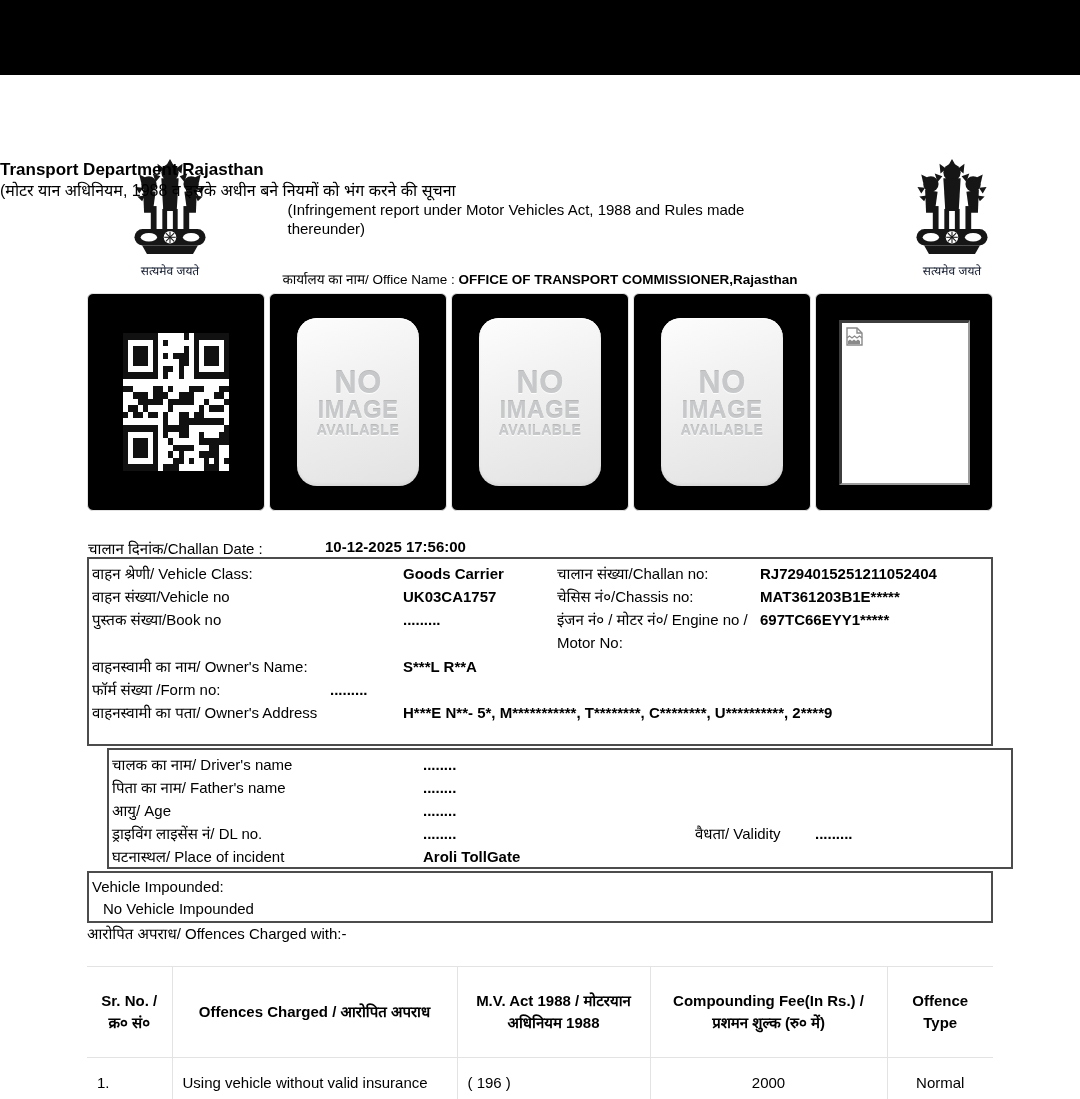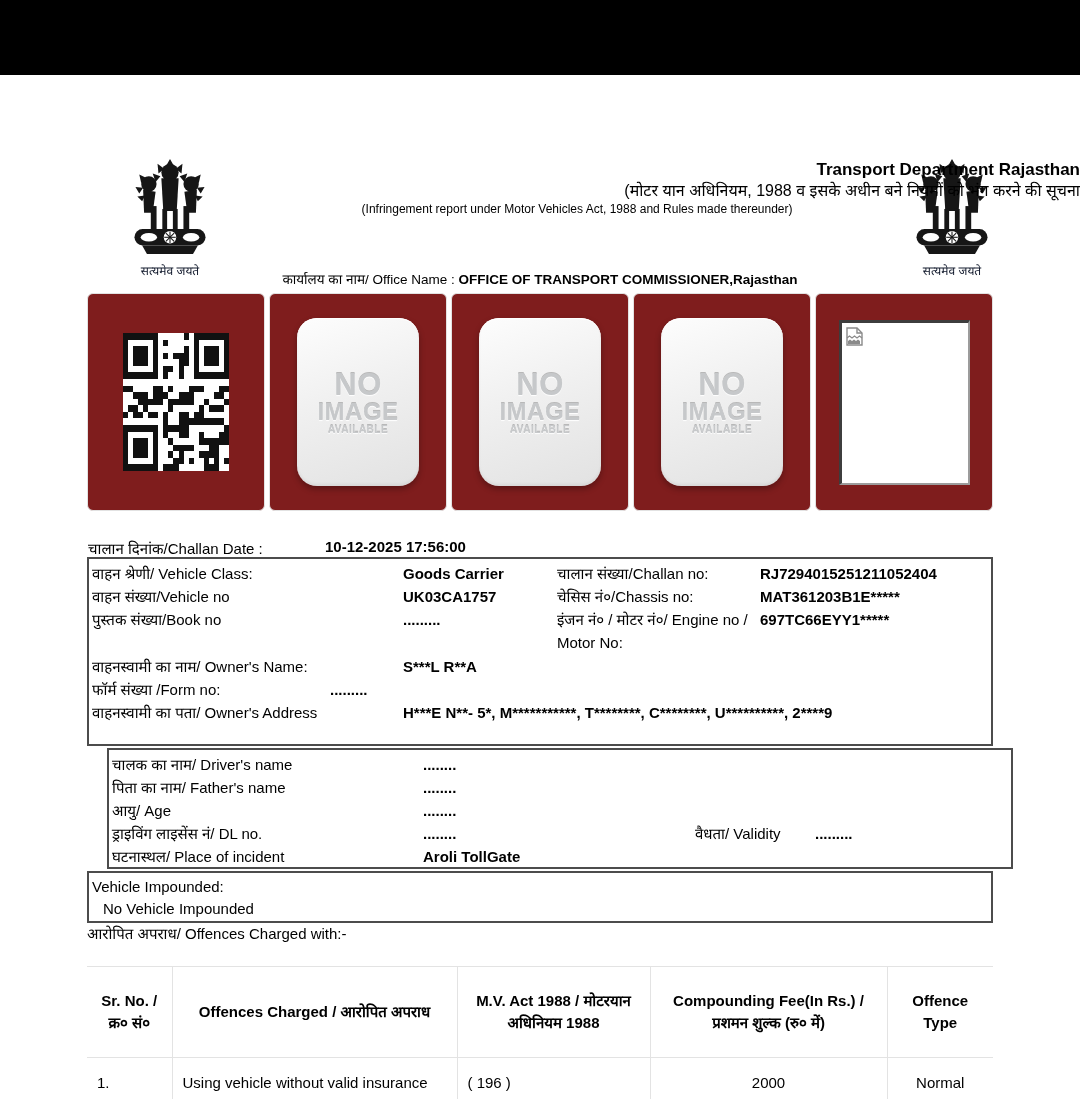"Transport Department Rajasthan" .title-block { text-align: right -> left }
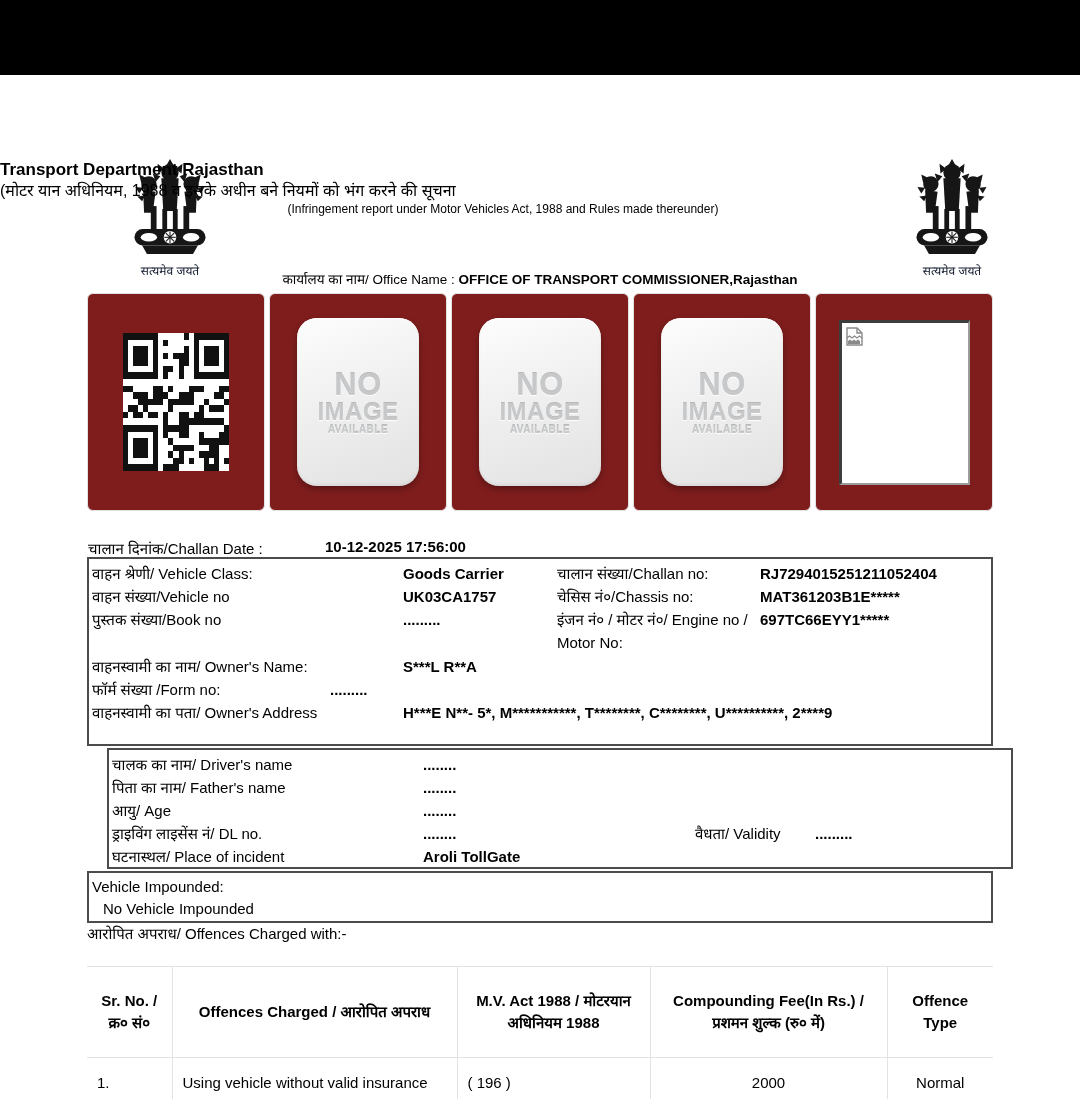"(Infringement report under Motor" .tb-english { font-size: 12px -> 15px }
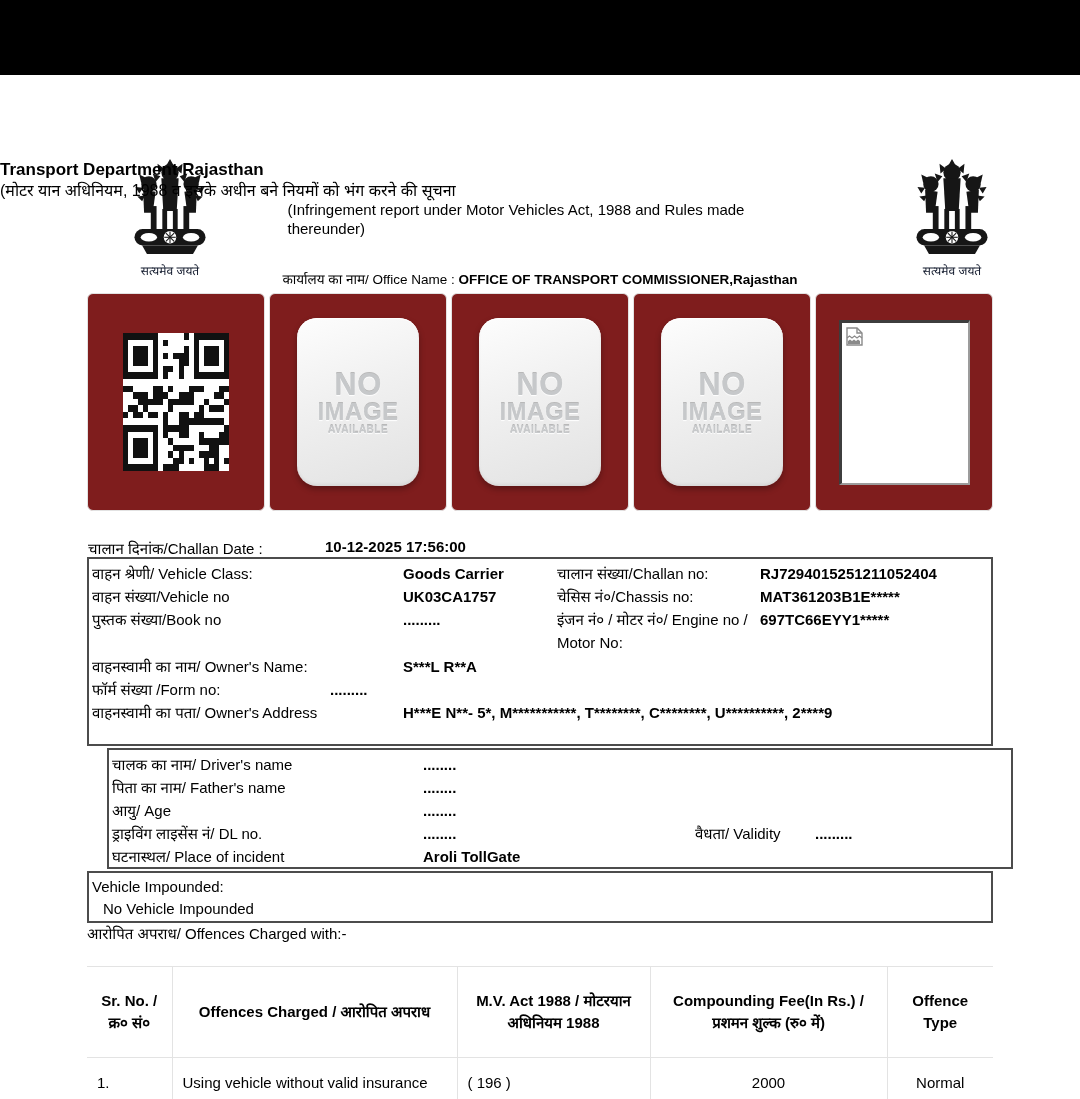"NO" .img-box { background: #7f1d1d -> #000000 }
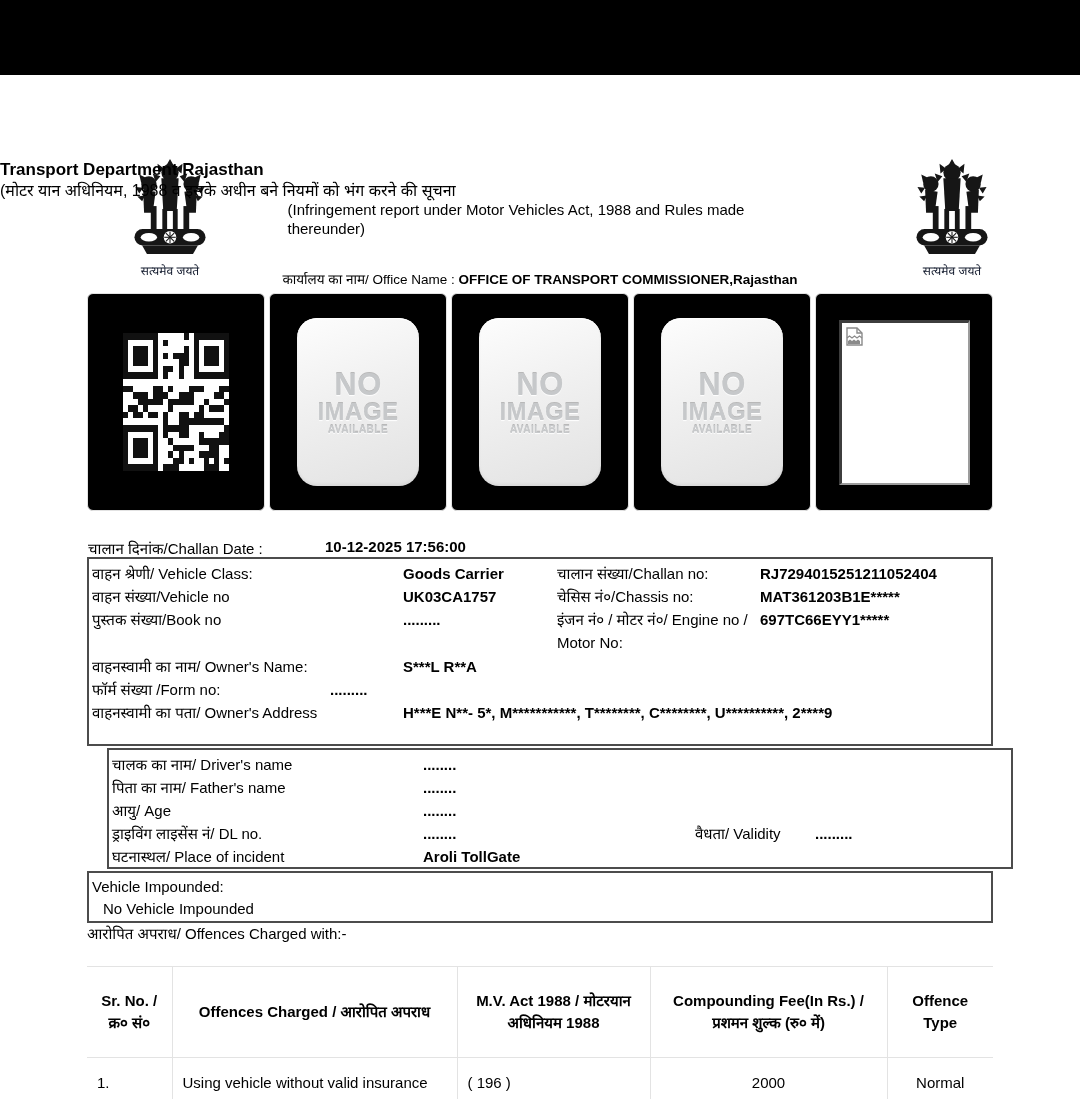"AVAILABLE" .noimg .l3 { font-size: 10px -> 14px }
